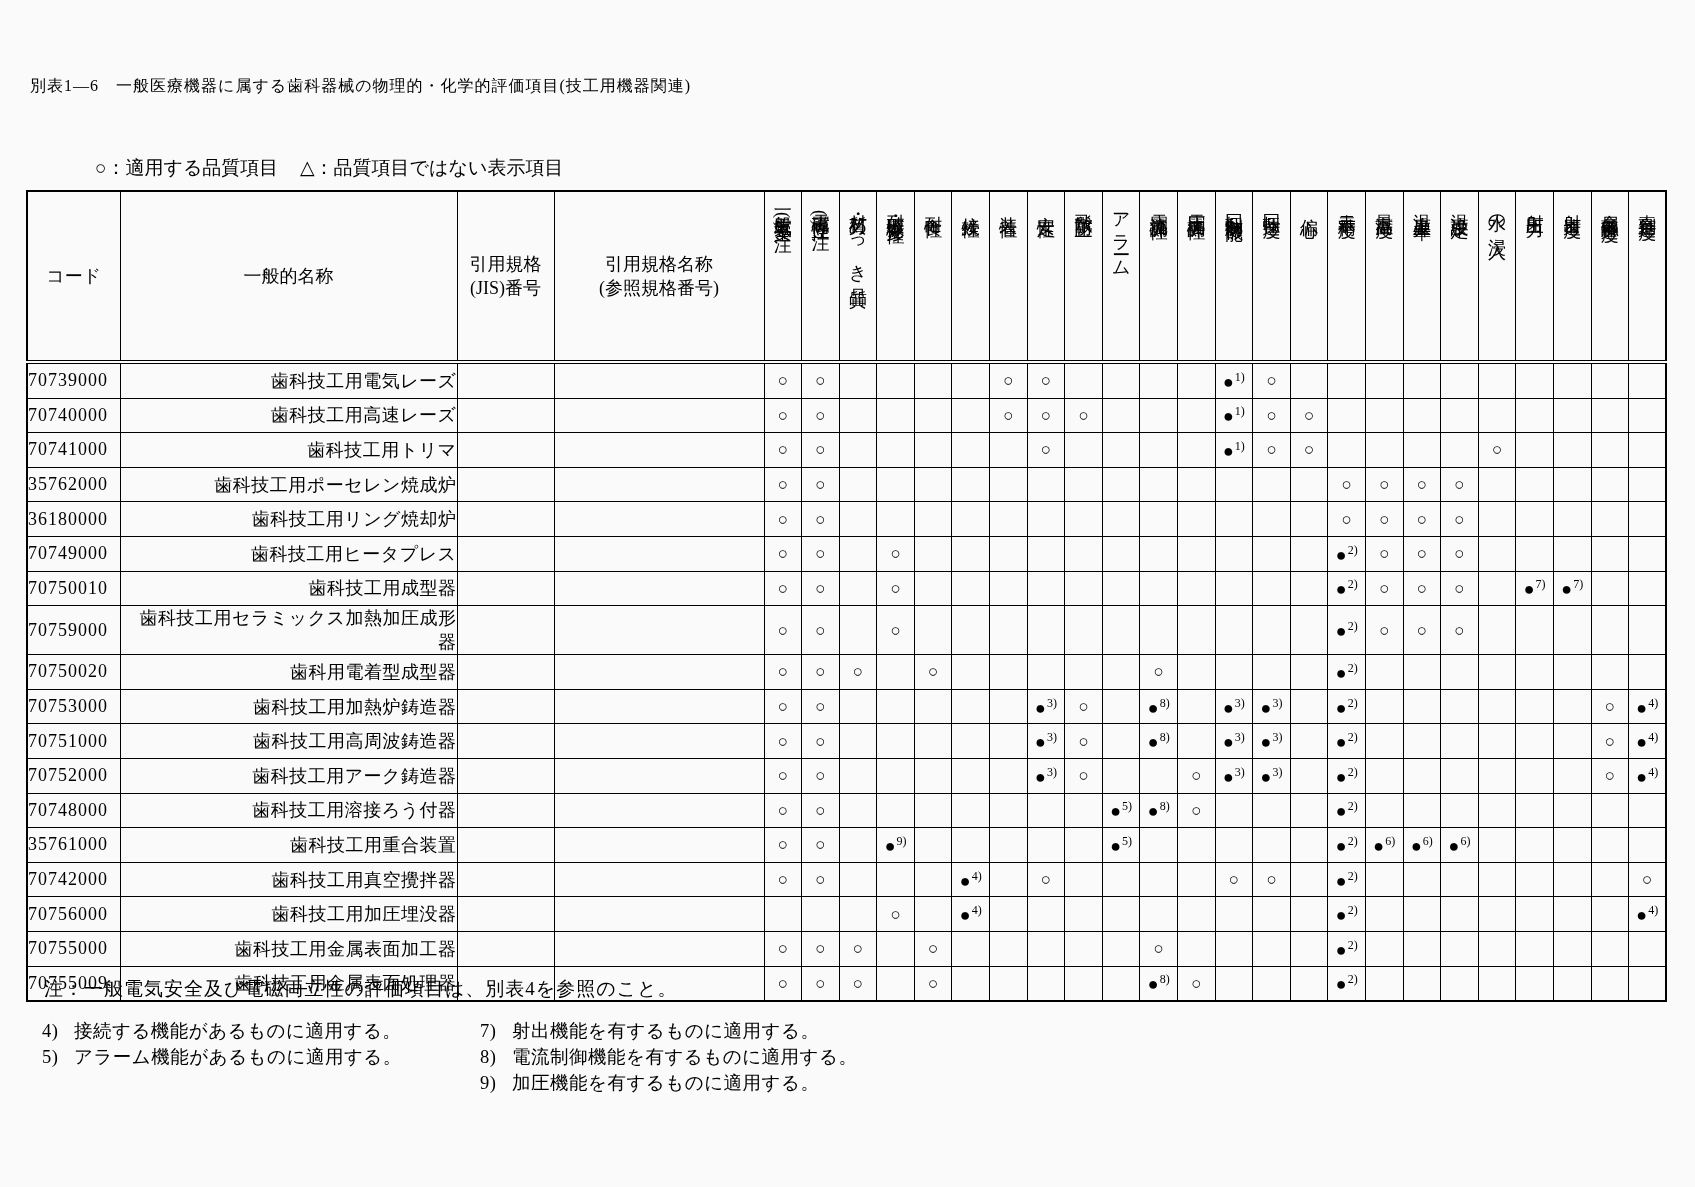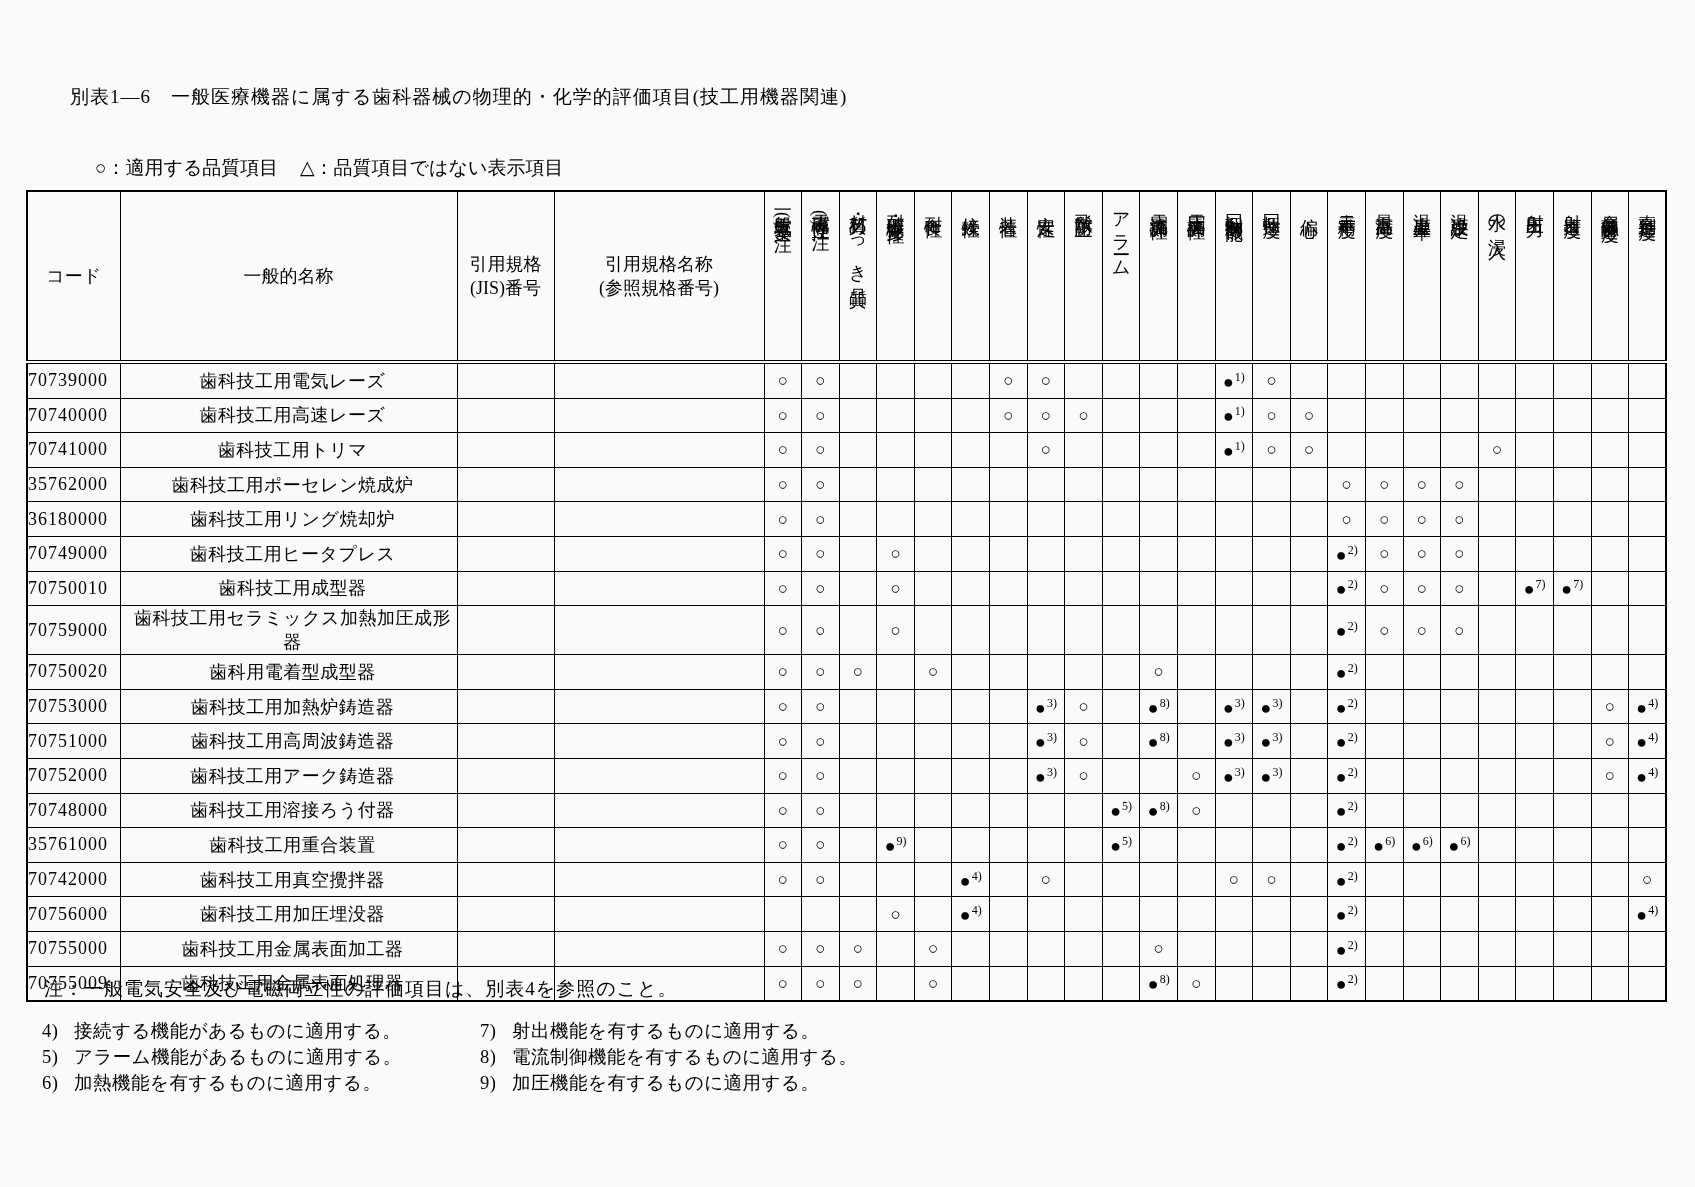"別表1—6" .title { font-size: 19px -> 16px; margin-left: 40px -> none; top: 84px -> 76px }
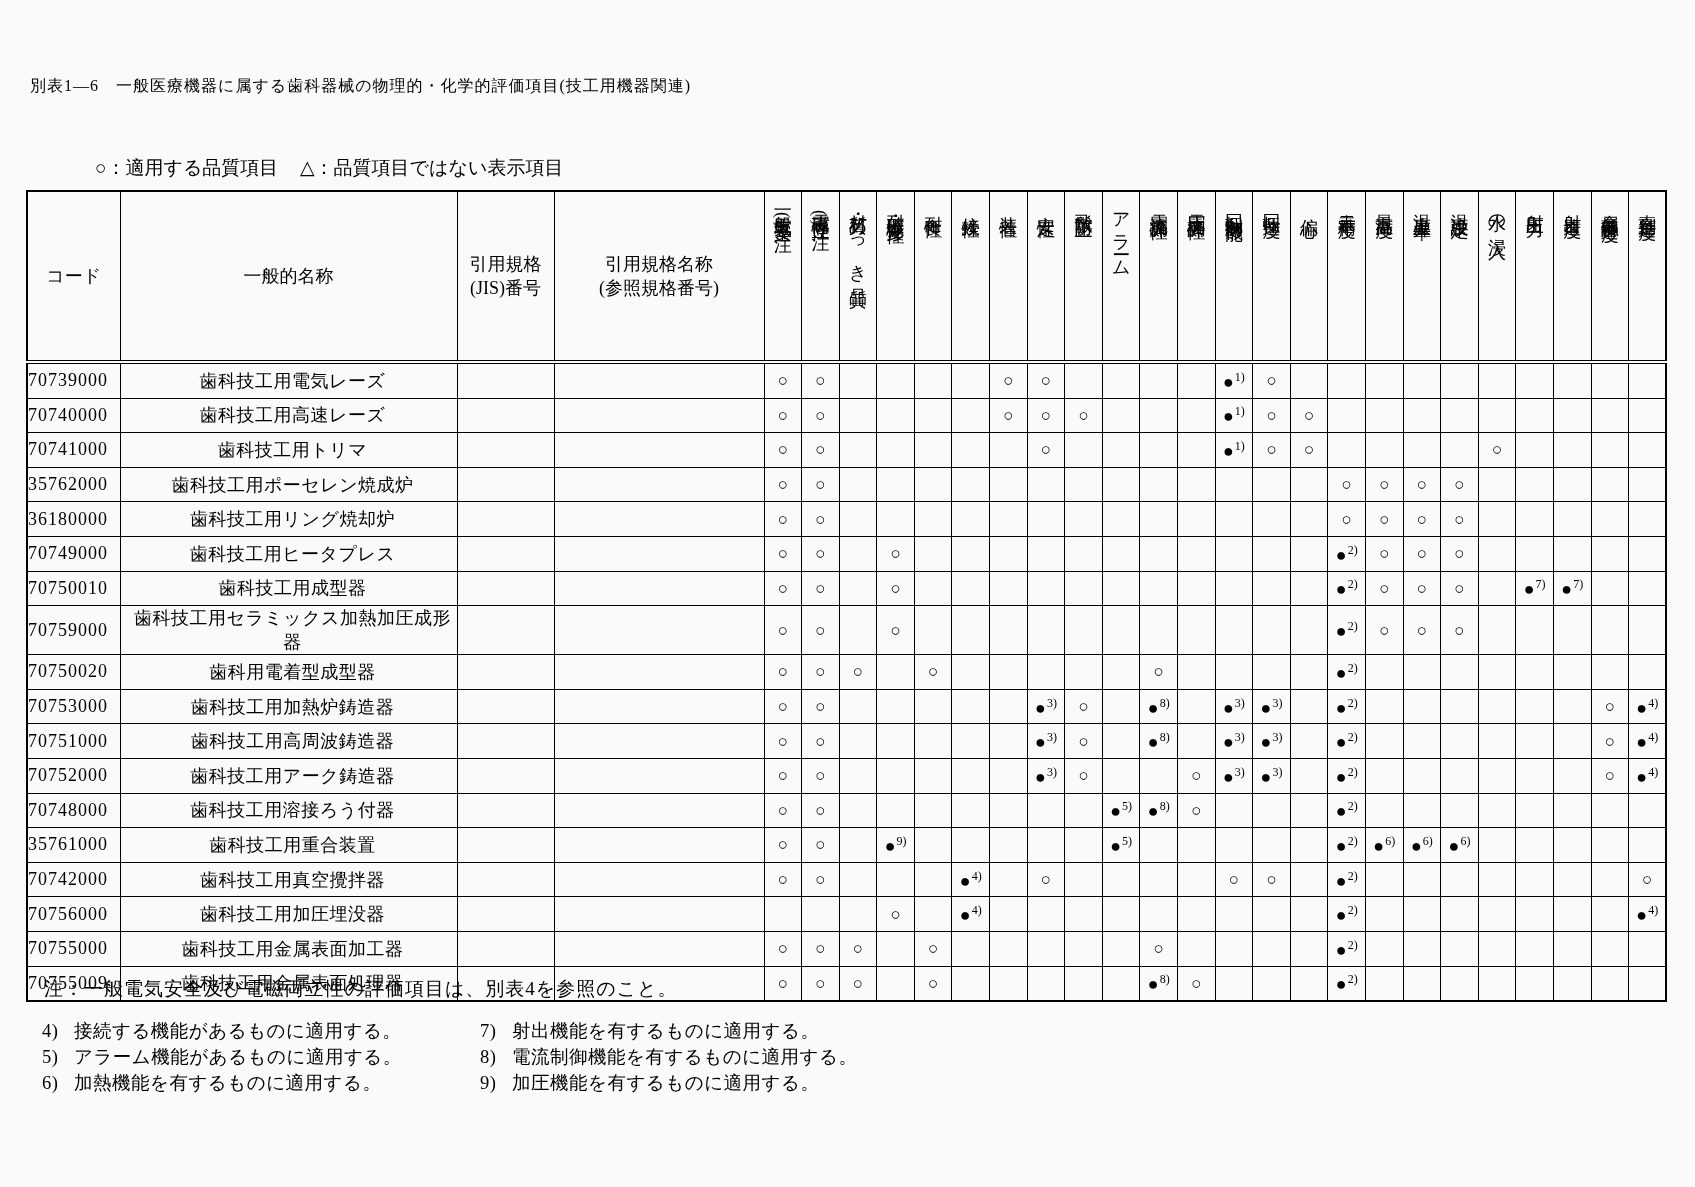"歯科技工用電気レーズ" td.td-name { text-align: center -> right }
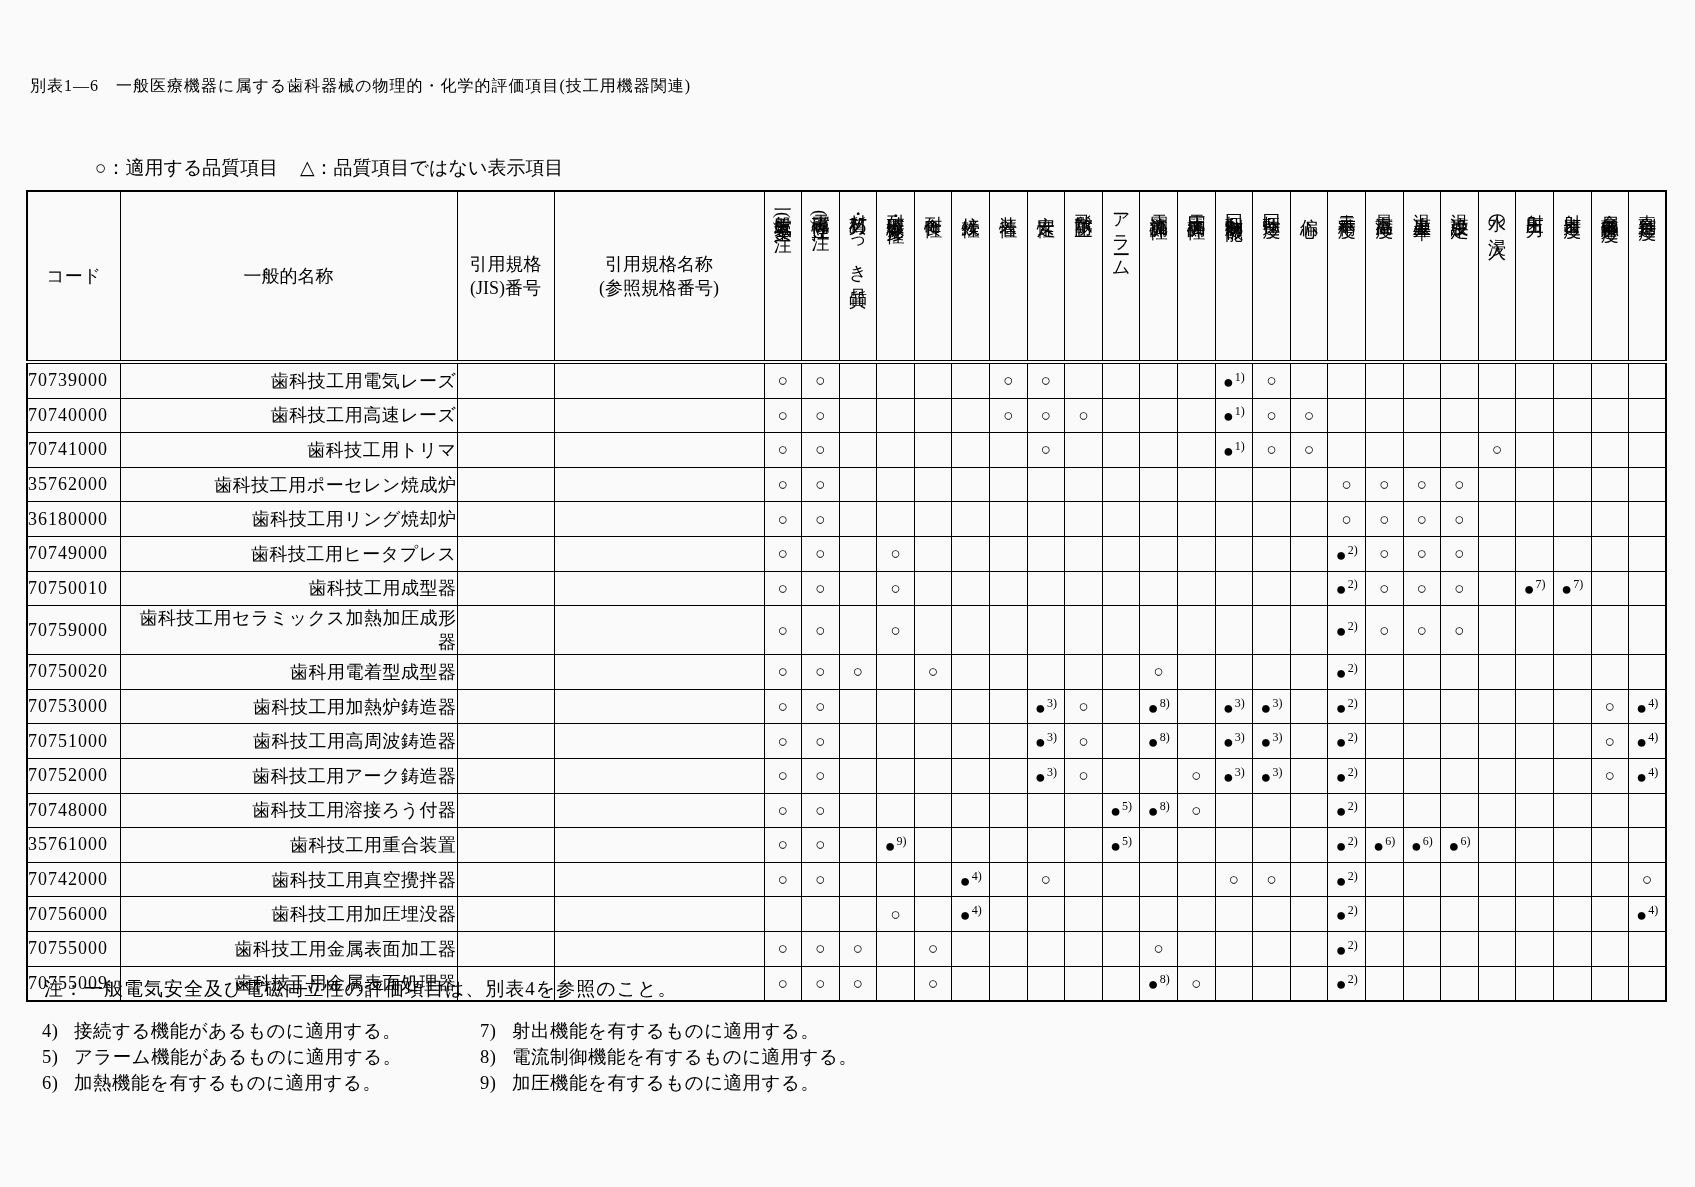"6) 加熱機能を有するものに適用する。" div.fn-line { html: <div><span>6)</span><span>加熱機能を有するものに適用する。</span></div> -> none }
